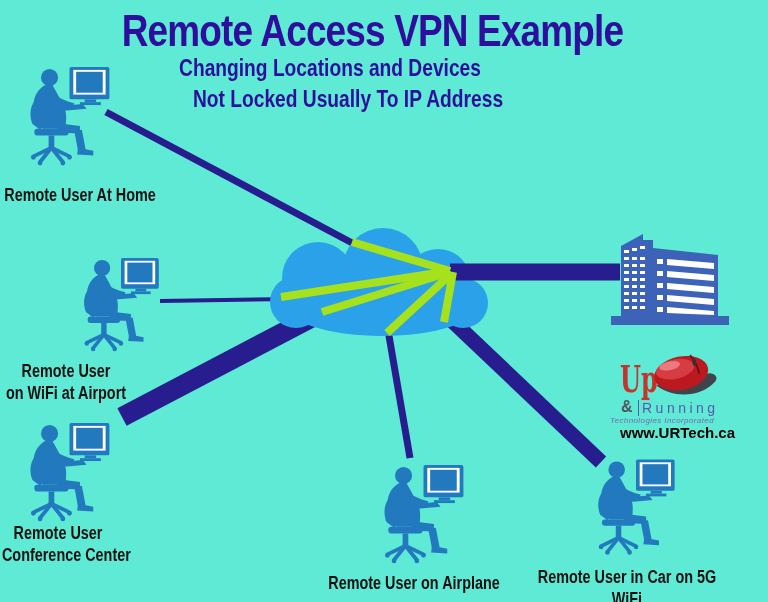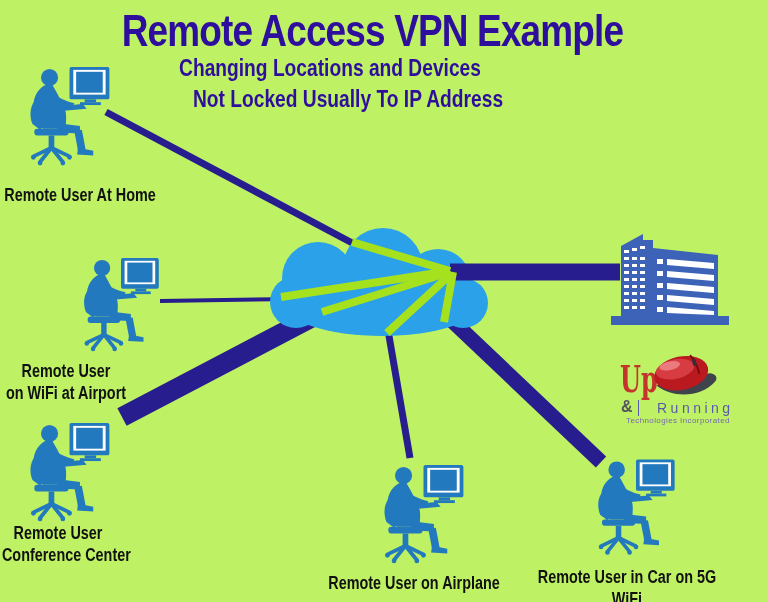"Remote Access VPN Example" .stage { background: #bef264 -> #5eead4 }
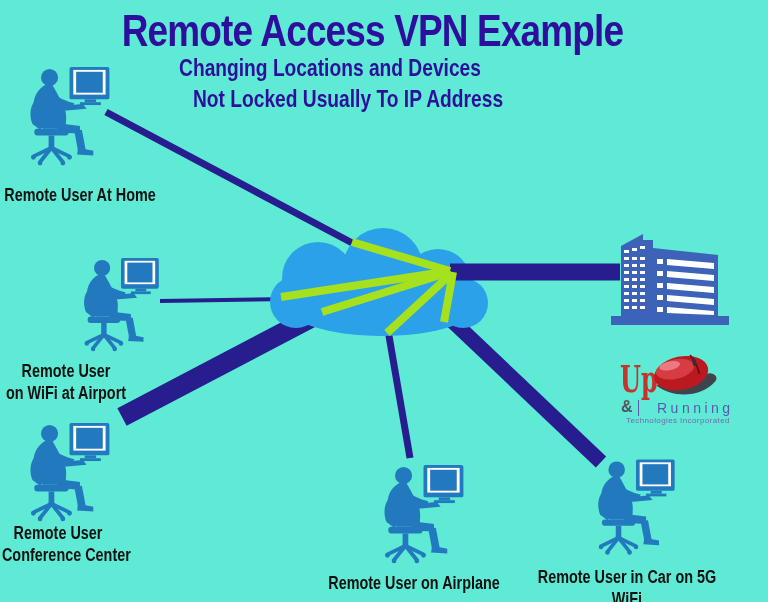"Running" .logo-running { padding-left: 18px -> 3px }
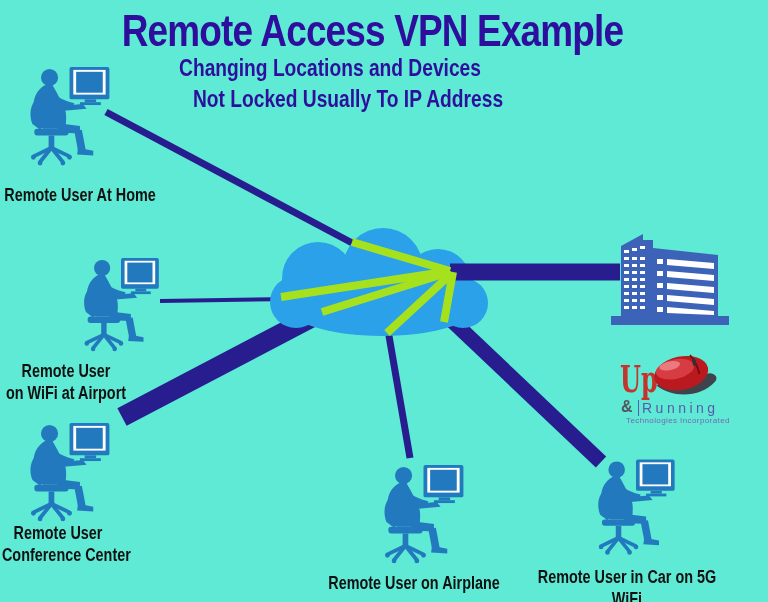"Technologies Incorporated" .logo-tagline { font-style: none -> italic; left: 20px -> 4px }
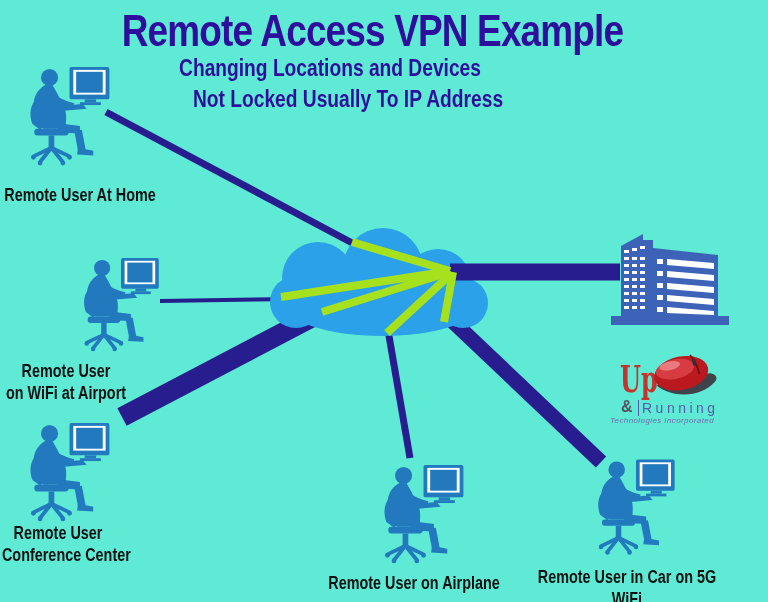"www.URTech.ca" div.logo-site { html: none -> <div>www.URTech.ca</div> }
